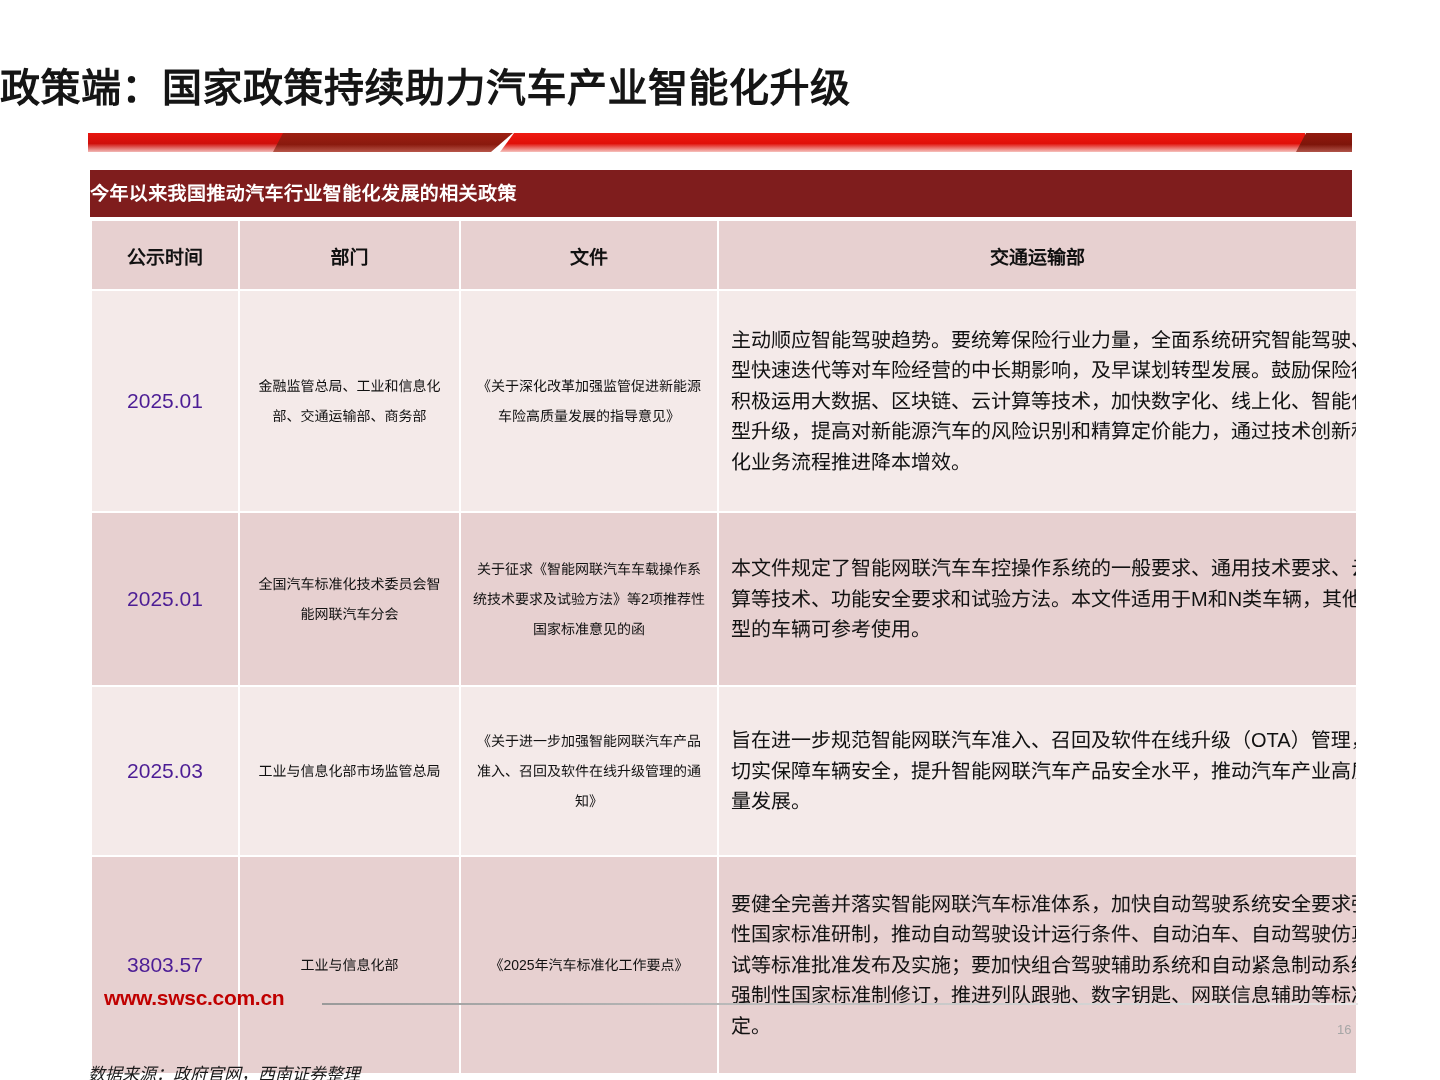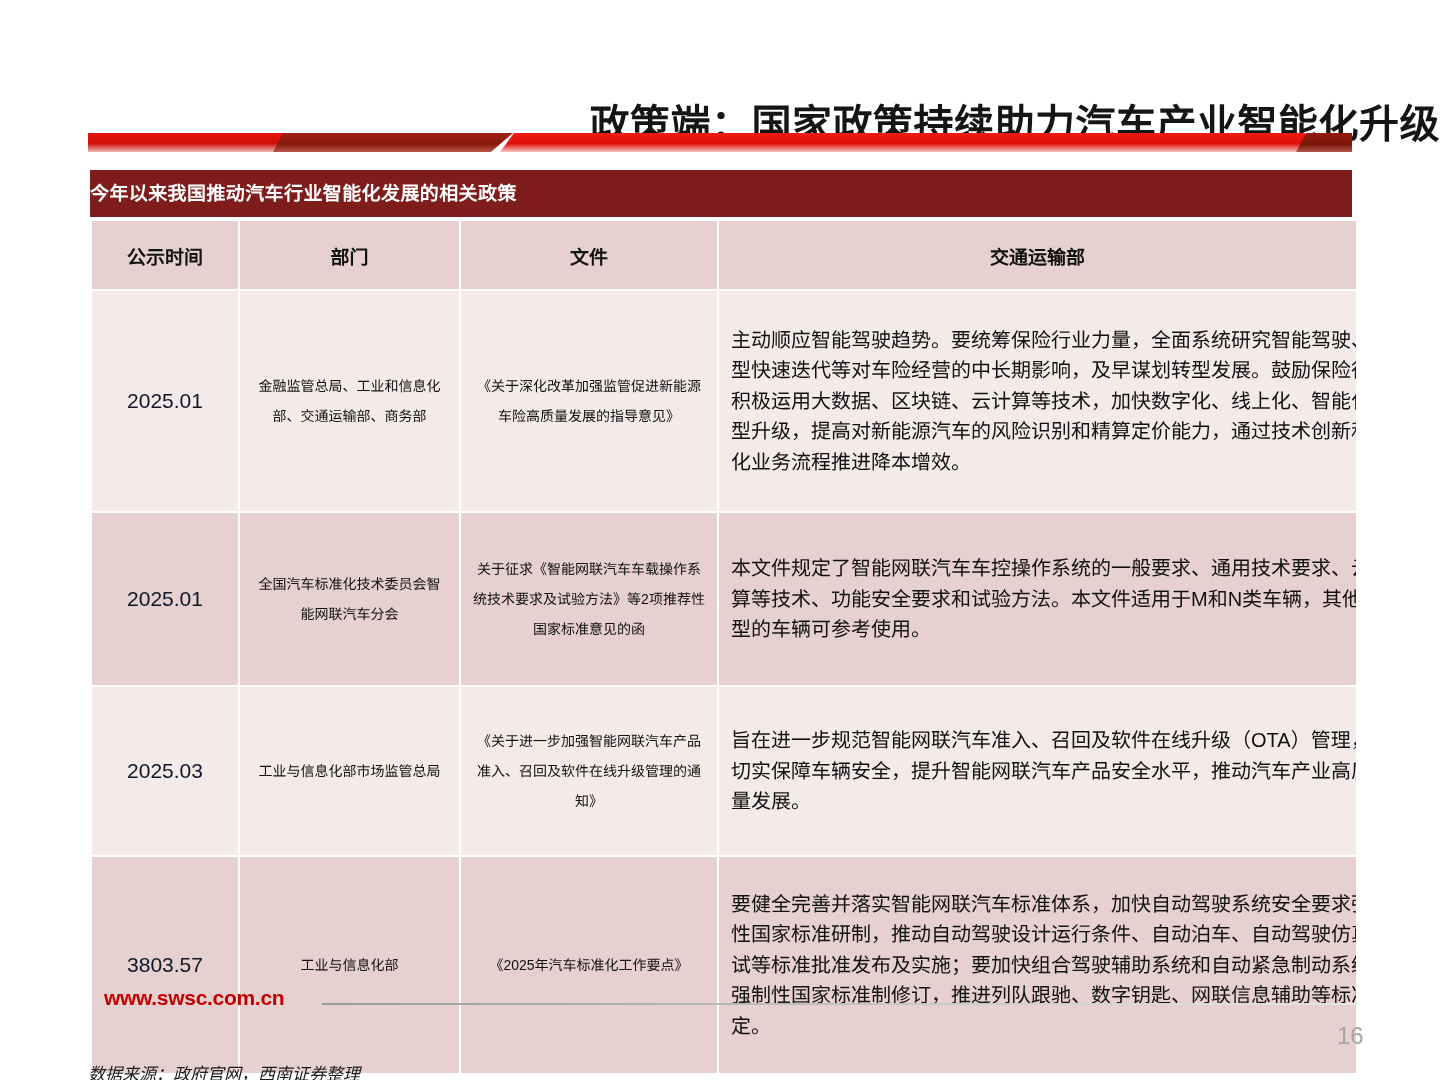"政策端：国家政策持续助力汽车产业智能化升级" .title-wrap { margin-top: 36px -> none; text-align: right -> left }
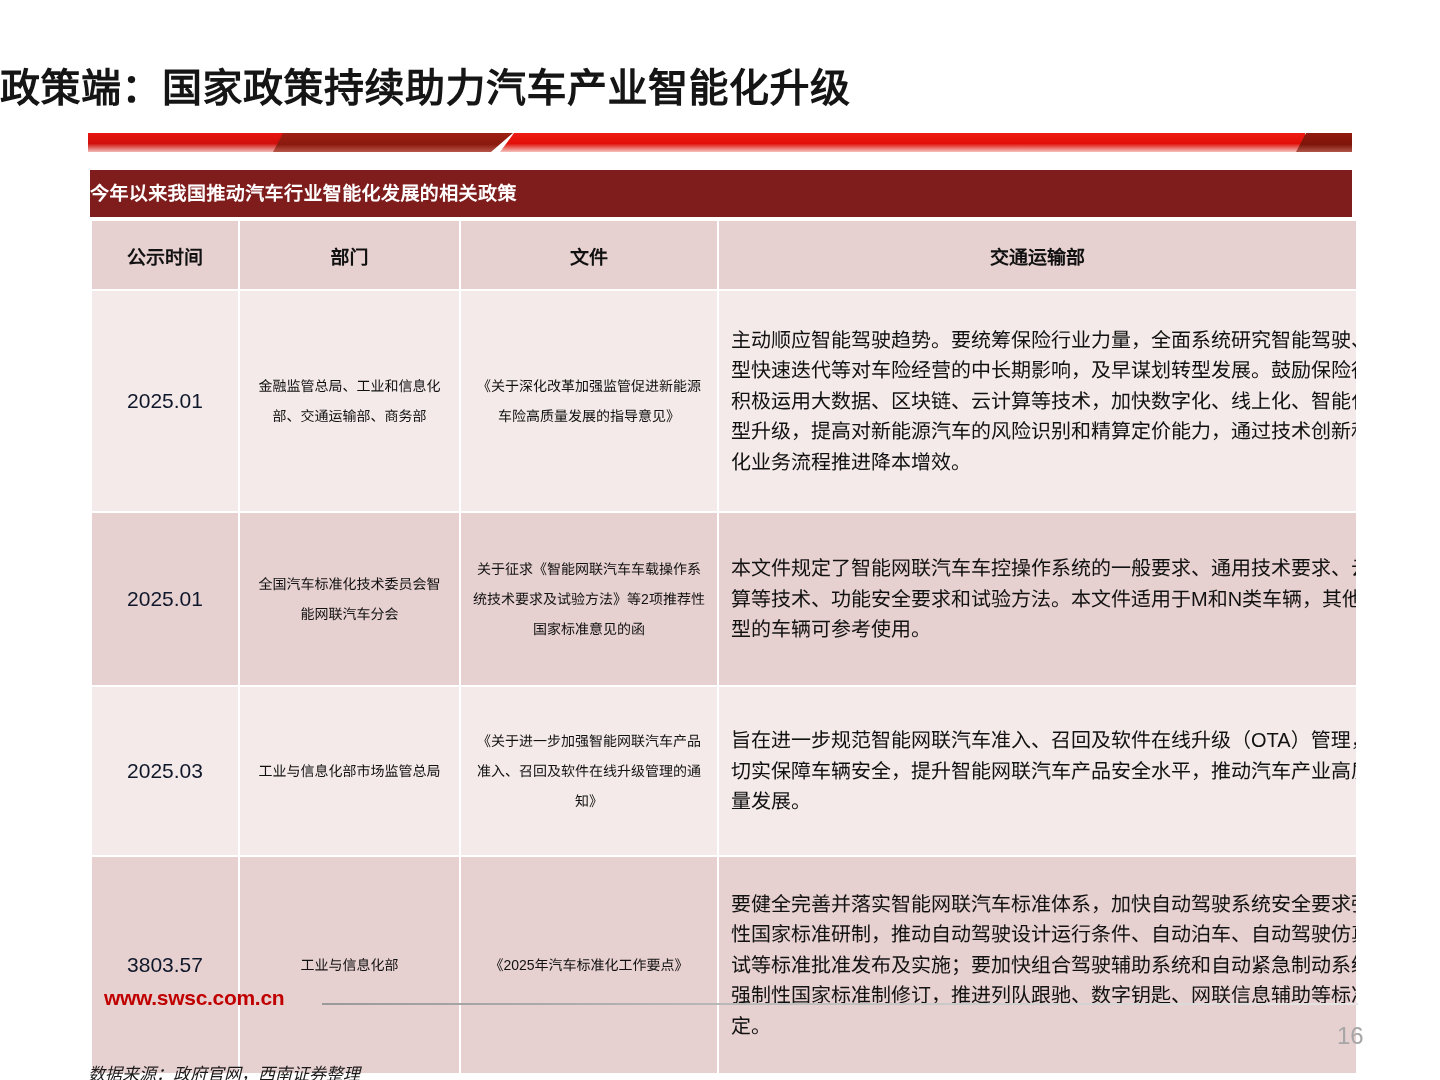"2025.01" td.c-date { color: #0f172a -> #4c1d95 }
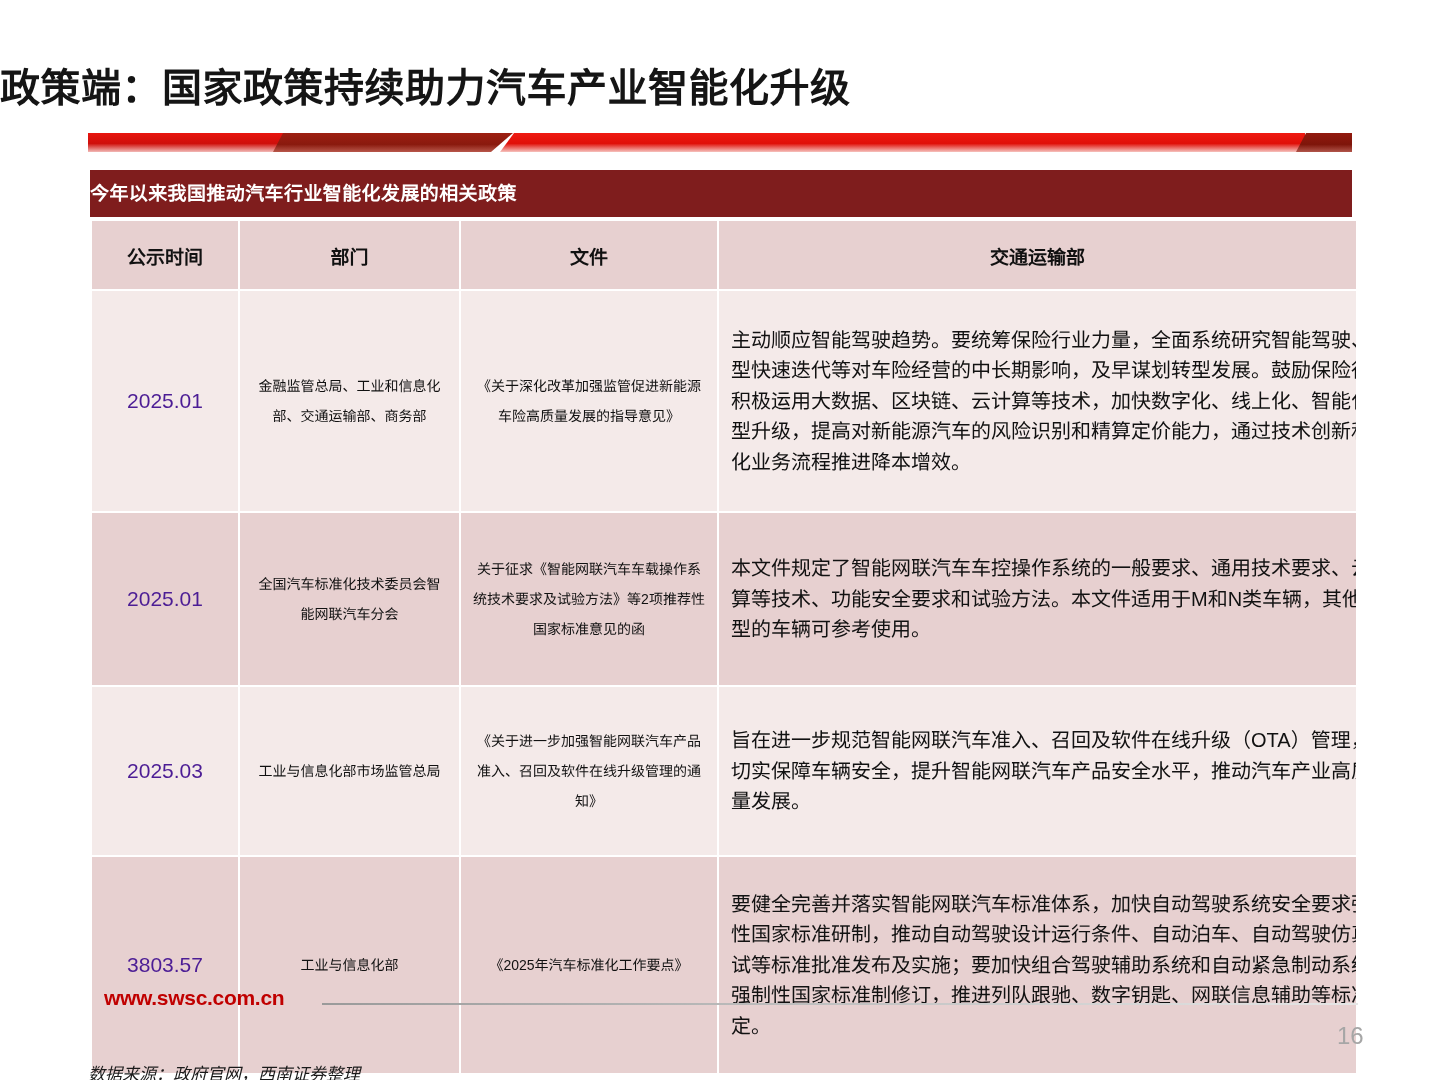"16" .page-num { font-size: 24px -> 13px }
